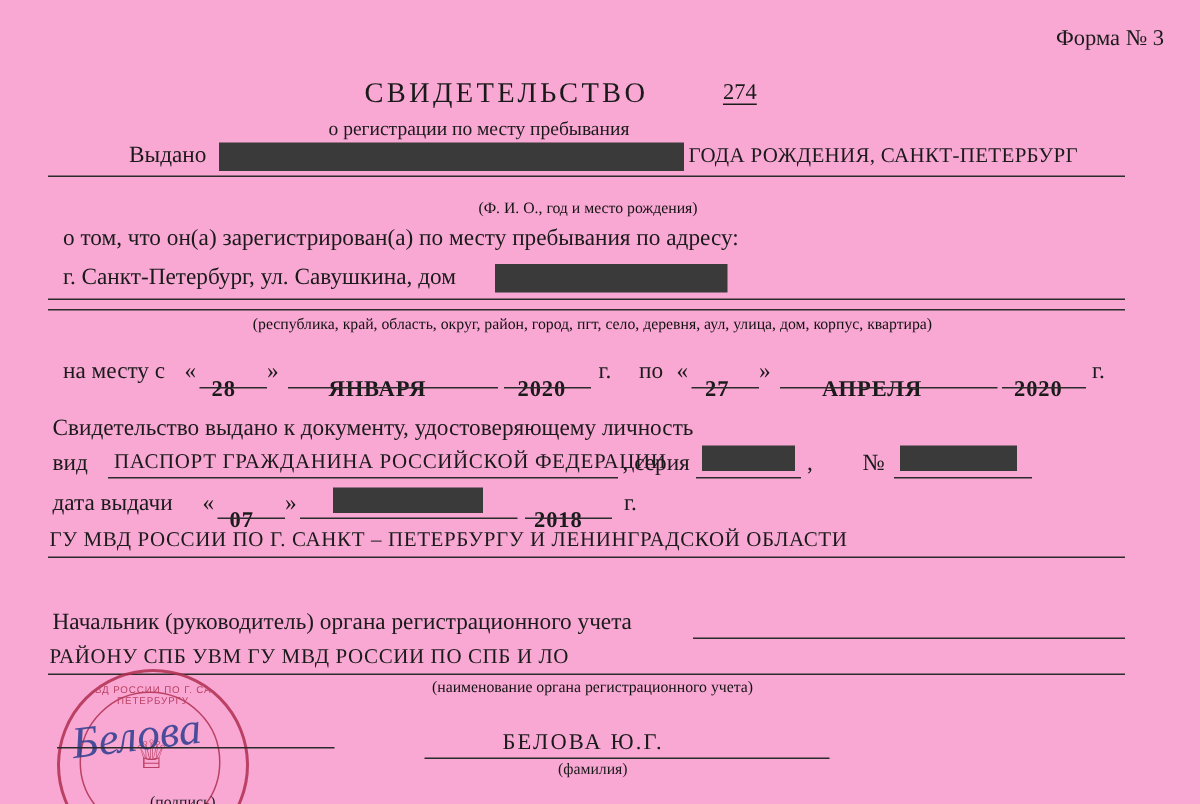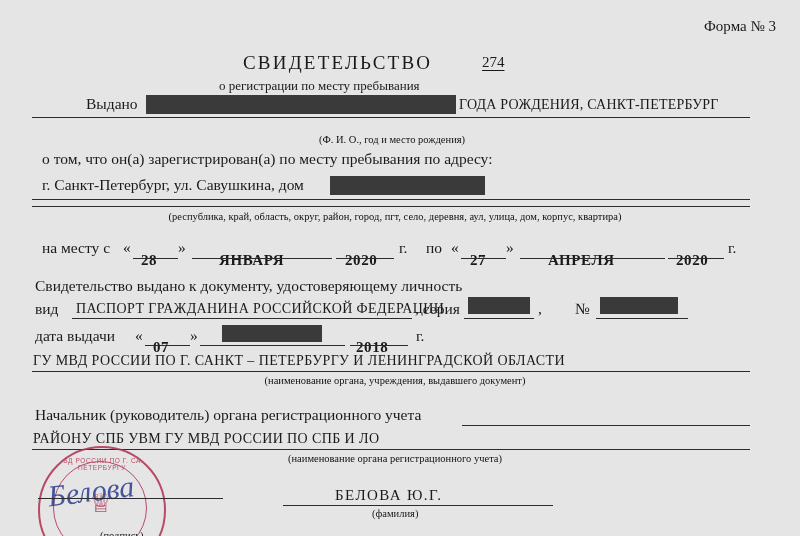"Форма № 3" .page { background: #e5e5e5 -> #f9a8d4 }
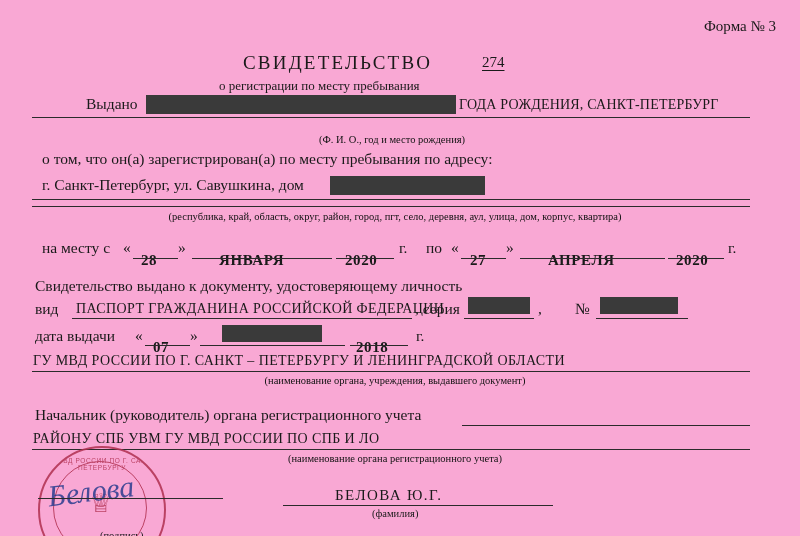"(наименование органа, учреждения," div.caption { html: <div>(наименование органа, учреждения, выдавшего документ)</div> -> none }
